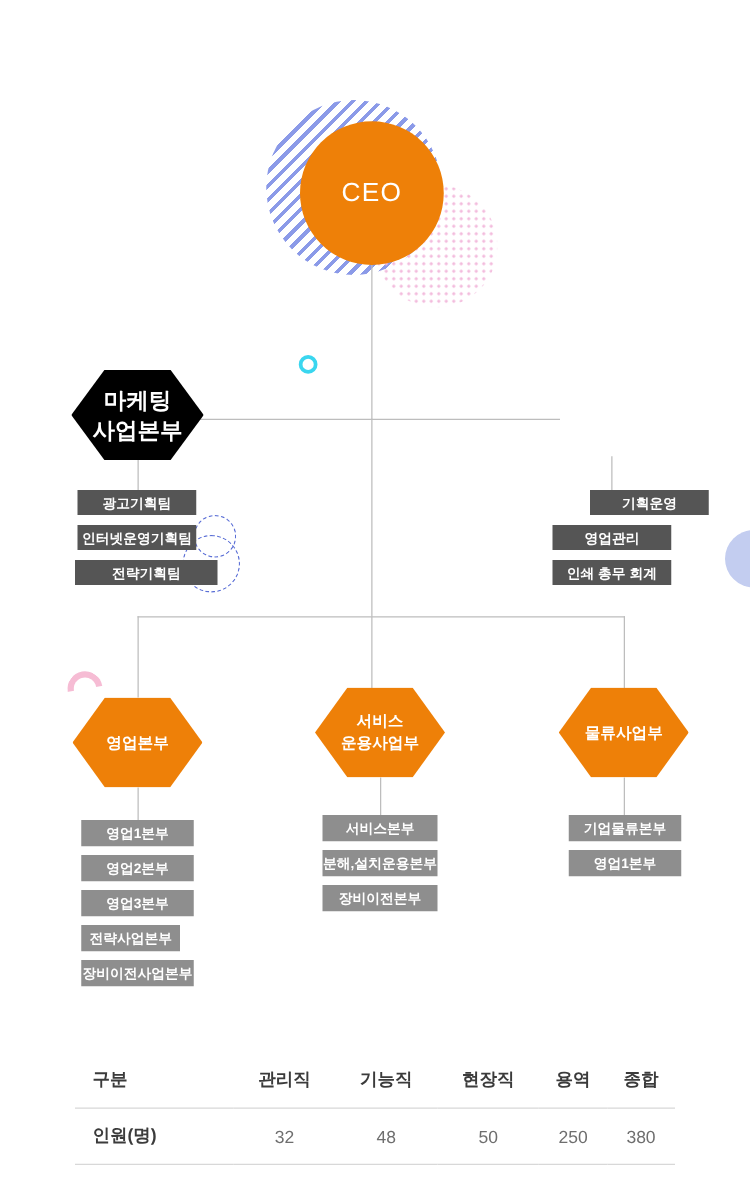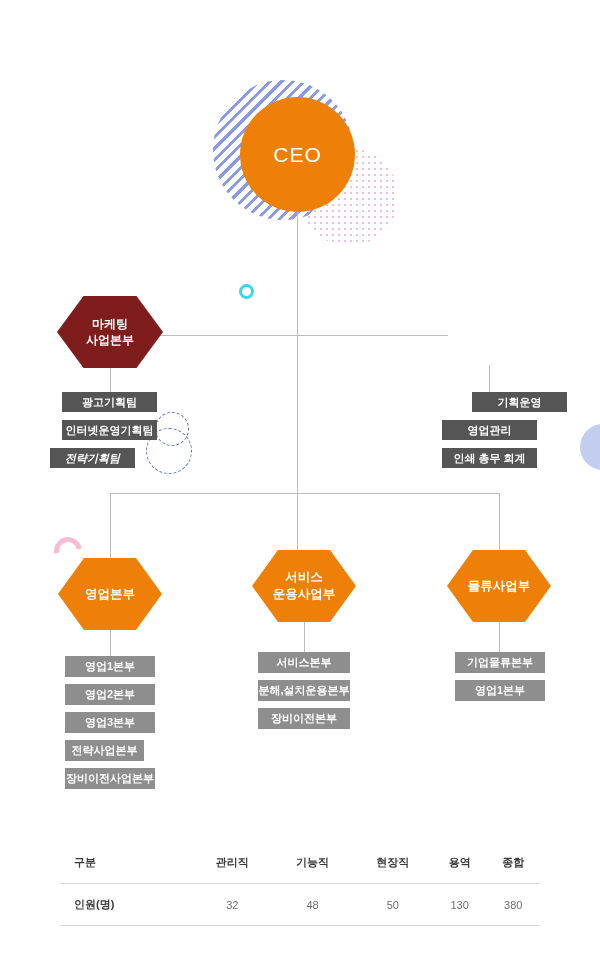"마케팅" .hex-navy { background: #7f1d1d -> #000000; font-size: 12px -> 18px }
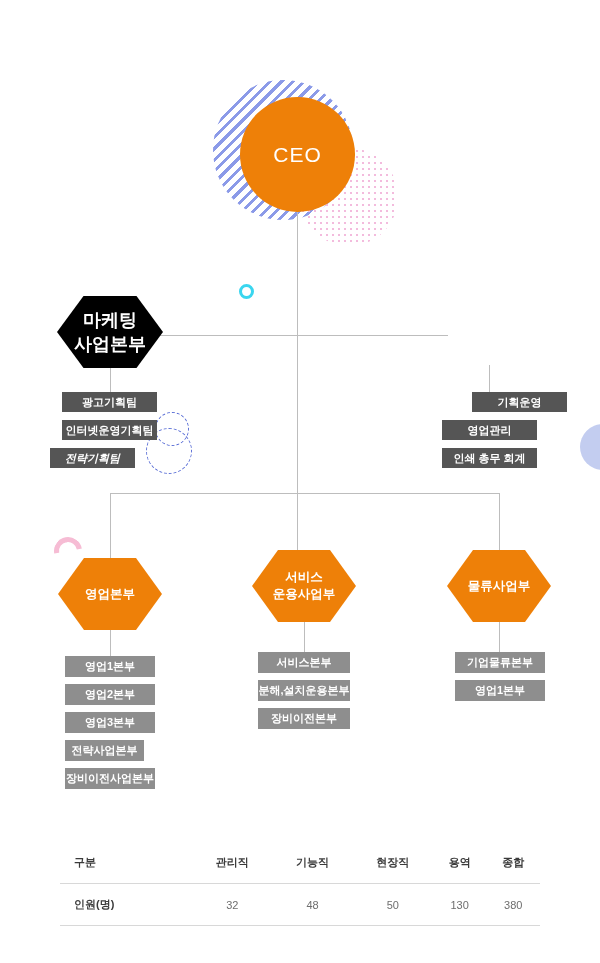"전략기획팀" div.box { font-style: italic -> none; left: 50px -> 60px; width: 85px -> 114px }
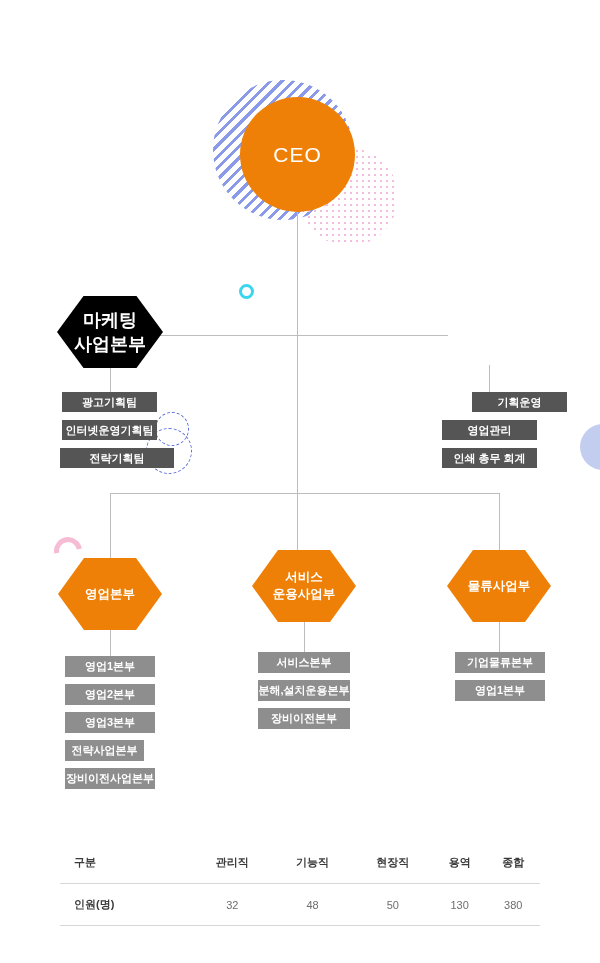"구분" .tbl th,.tbl td { font-size: 11px -> 14px }
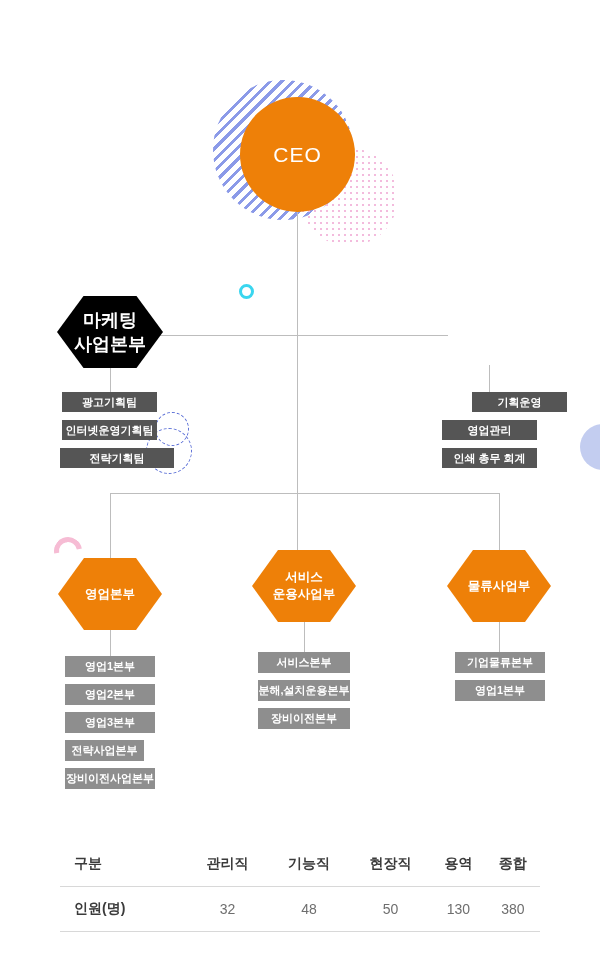"130" td { text: 130 -> 250 }
